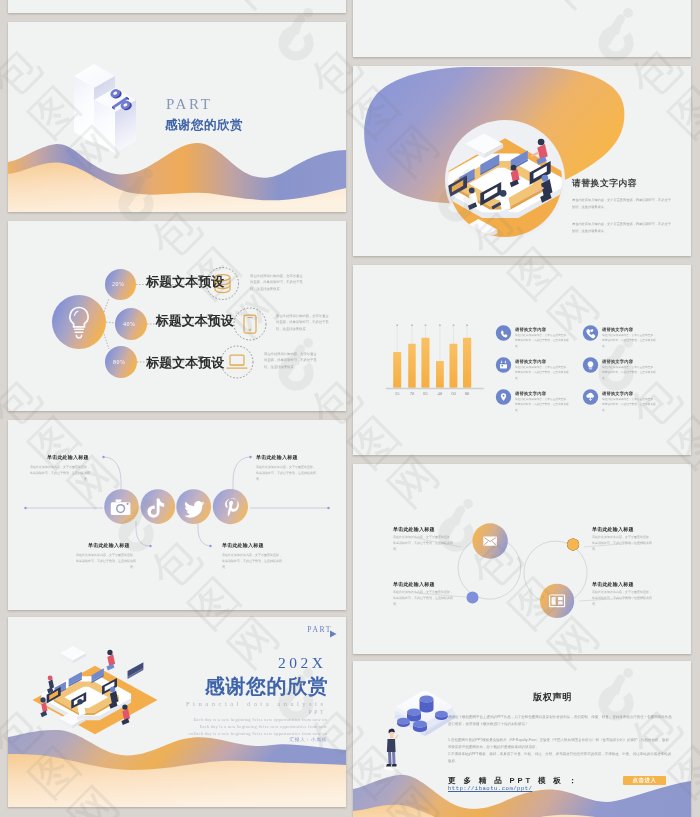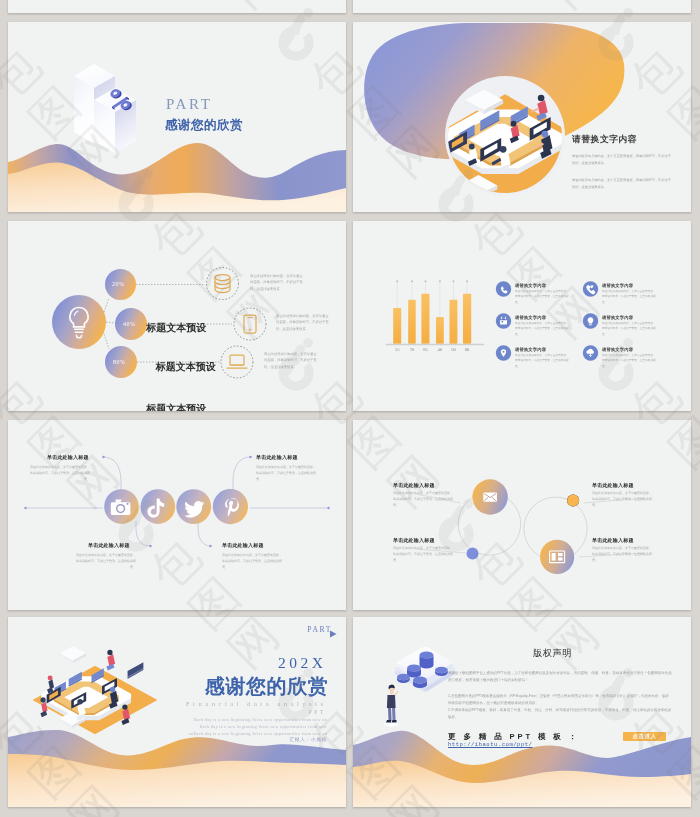"请替换文字内容" .col1 { margin-top: none -> 44px }
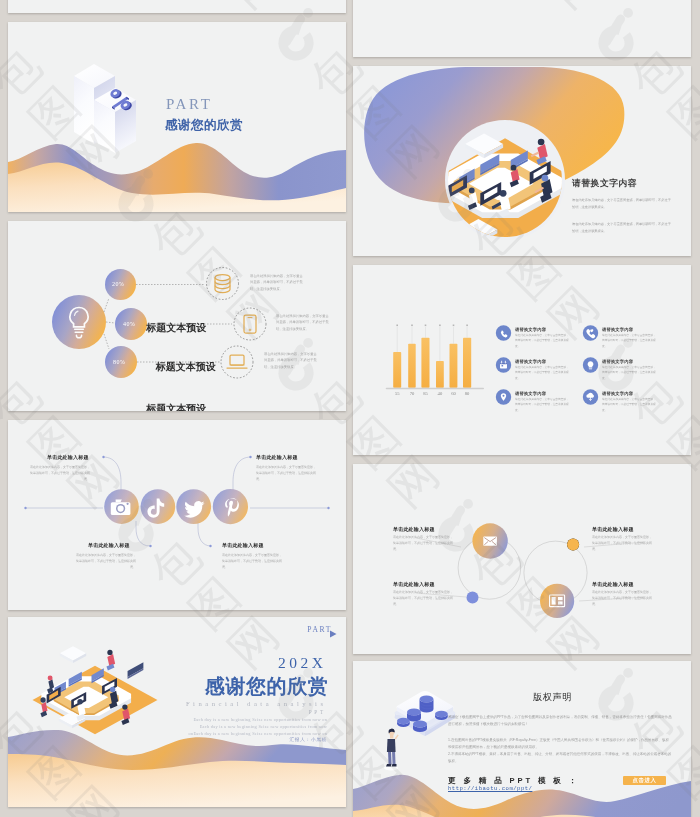"标题文本预设" #s3 .t3 { font-size: 10px -> 13px; margin-top: 48px -> none }
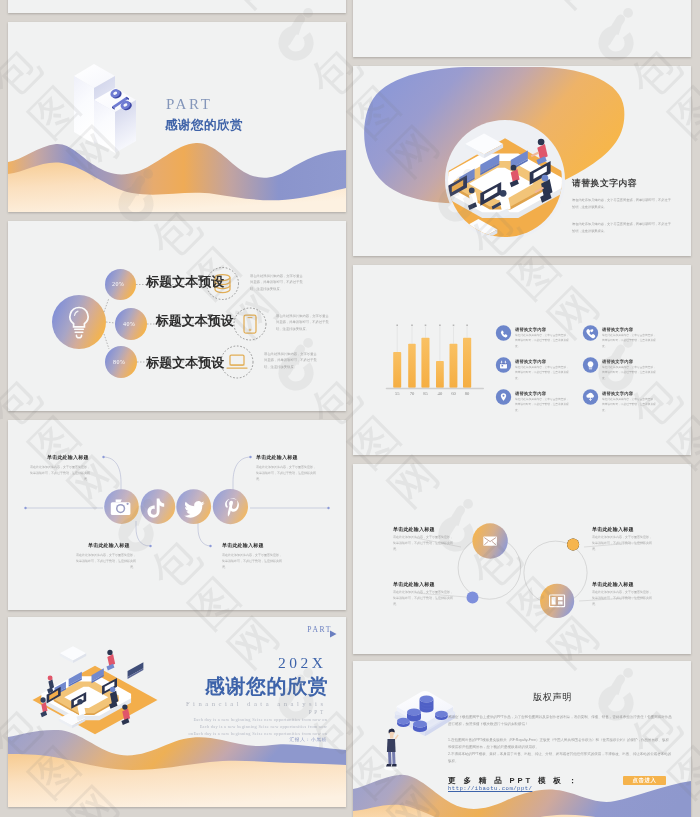"版权声明" #s8 .t8 { font-weight: normal -> bold }
